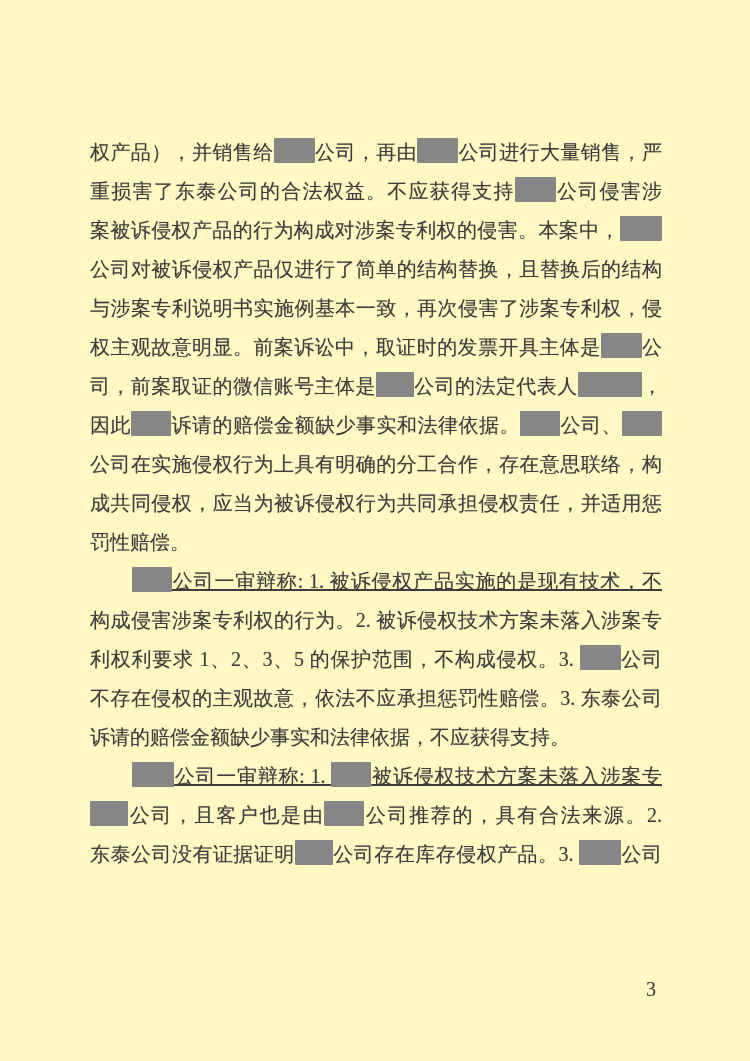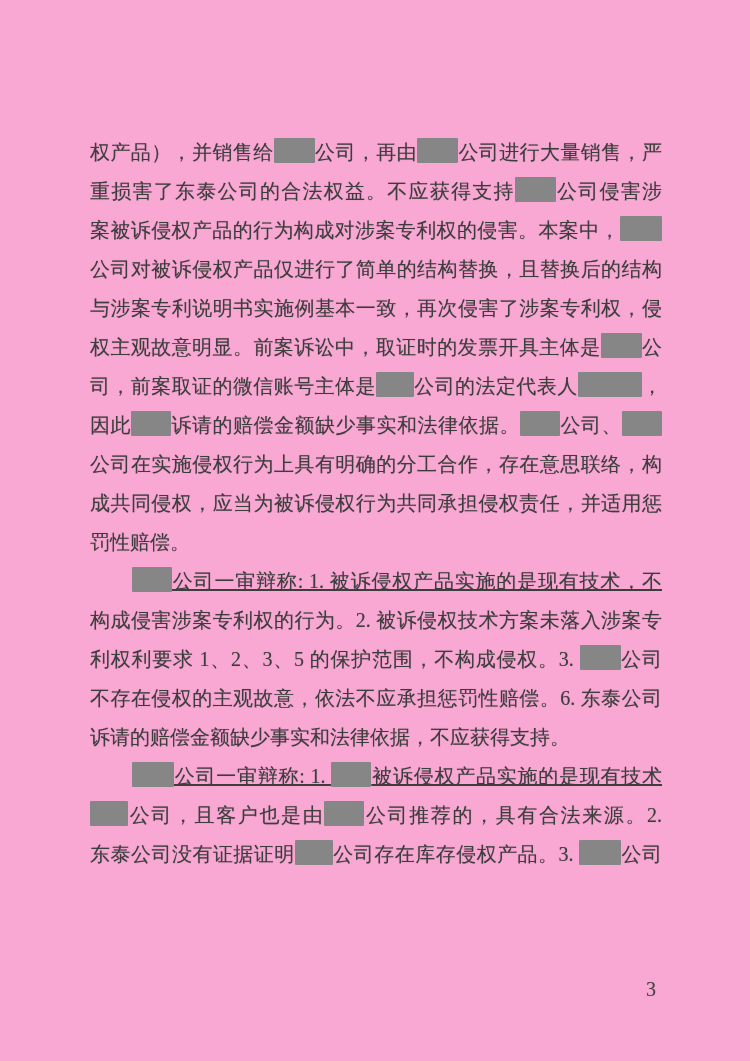"权产品），并销售给 公司，再由 公司进行大量销售，严" .scan-page { background: #f9a8d4 -> #fef9c3 }
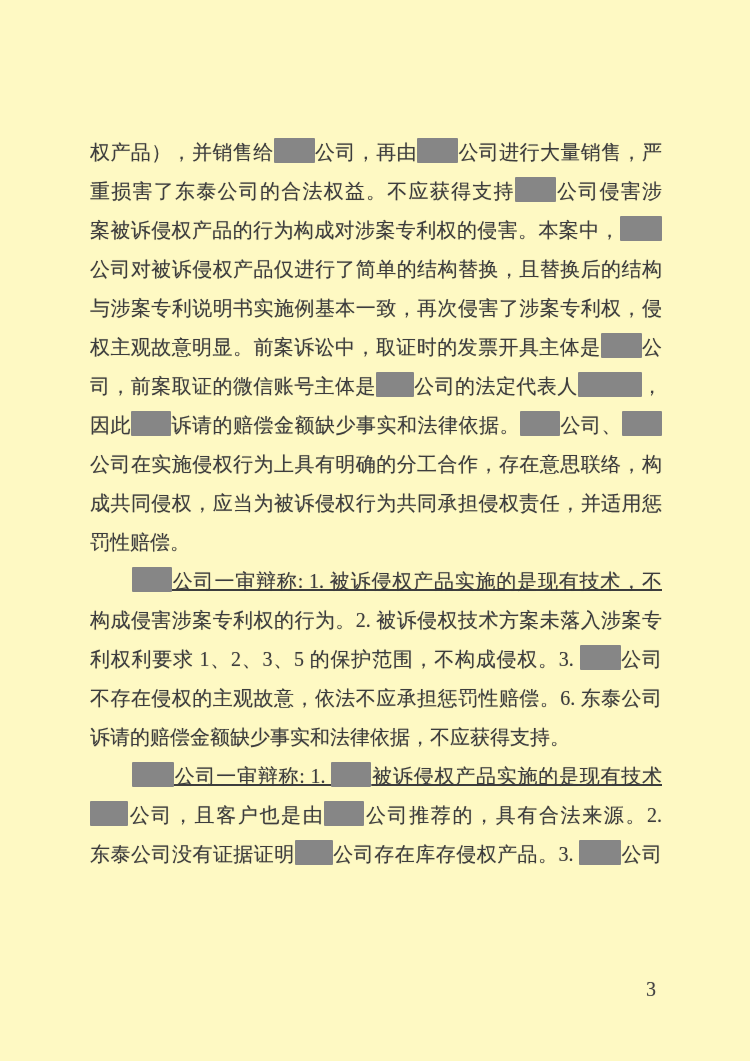"不存在侵权的主观故意，依法不应承担惩罚性赔偿。6. 东泰公司" span { text: 6 -> 3 }
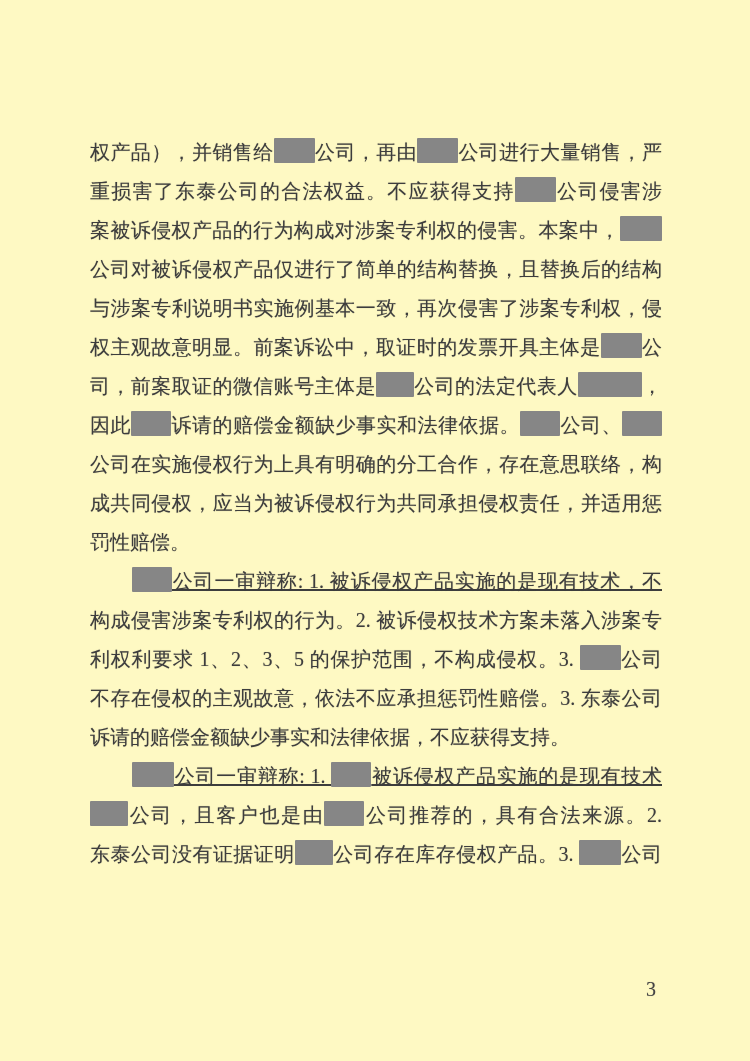"被诉侵权产品实施的是现有技术" span { text: 产品实施的是现有技术 -> 技术方案未落入涉案专 }
